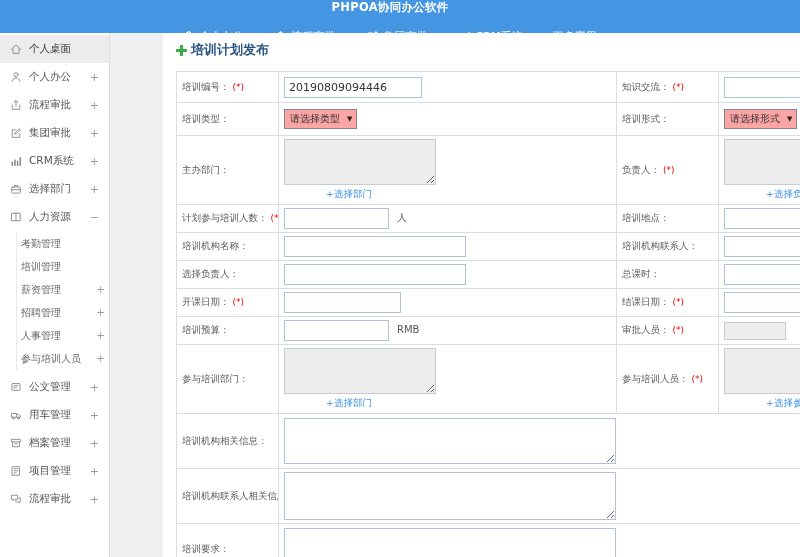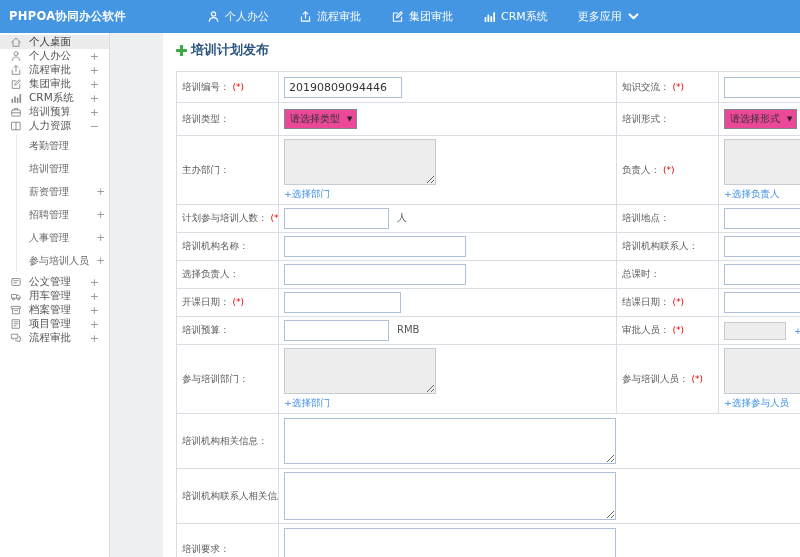"PHPOA协同办公软件" .topbar { flex-direction: none -> column }
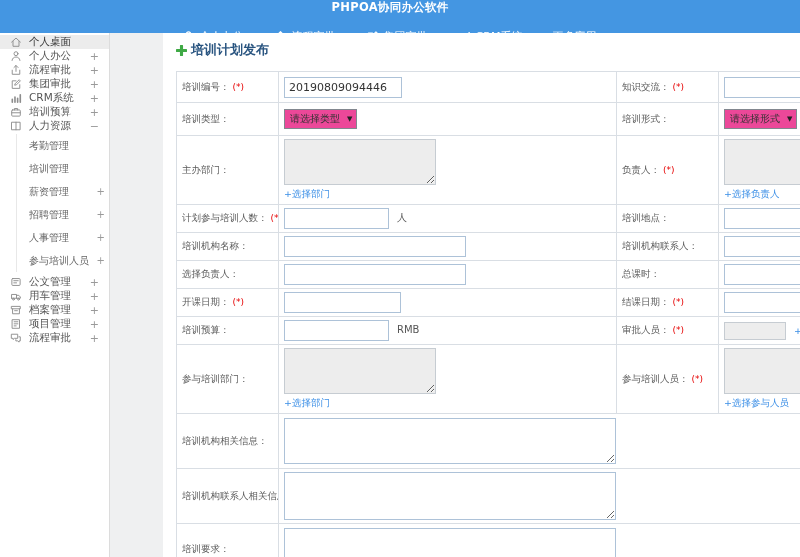"个人桌面" .side-item { height: 14px -> 28px }
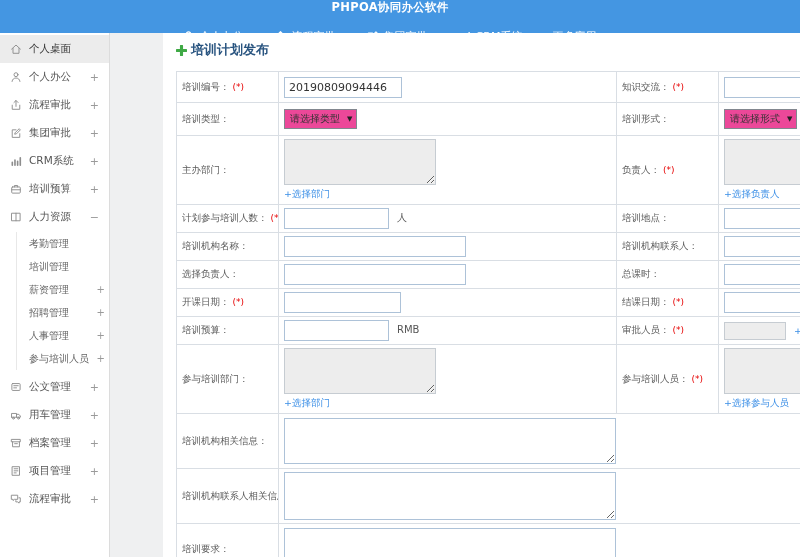"20190809094446" input { width: 118px -> 138px }
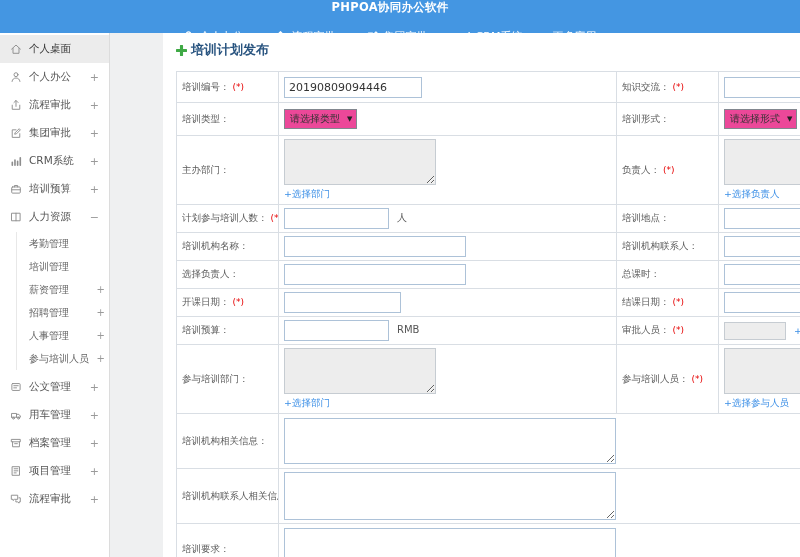"请选择类型" .sel { background: #ec4899 -> #fca5a5 }
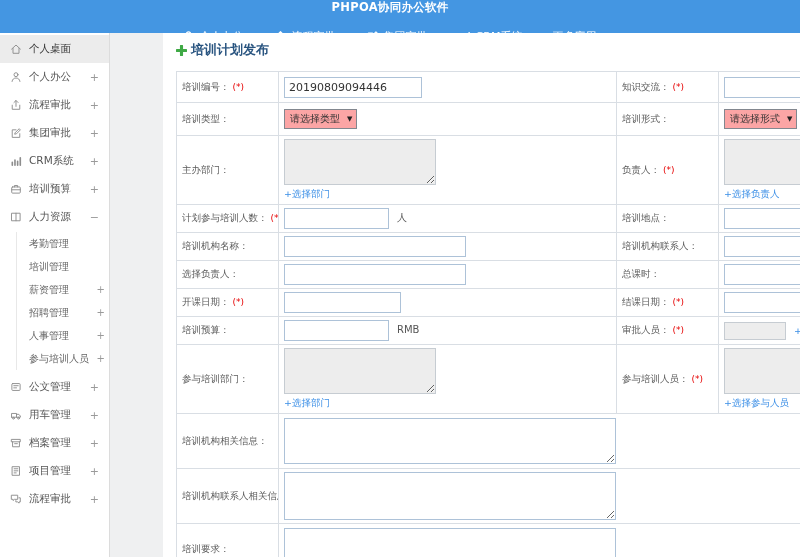"培训预算" span { text: 培训预算 -> 选择部门 }
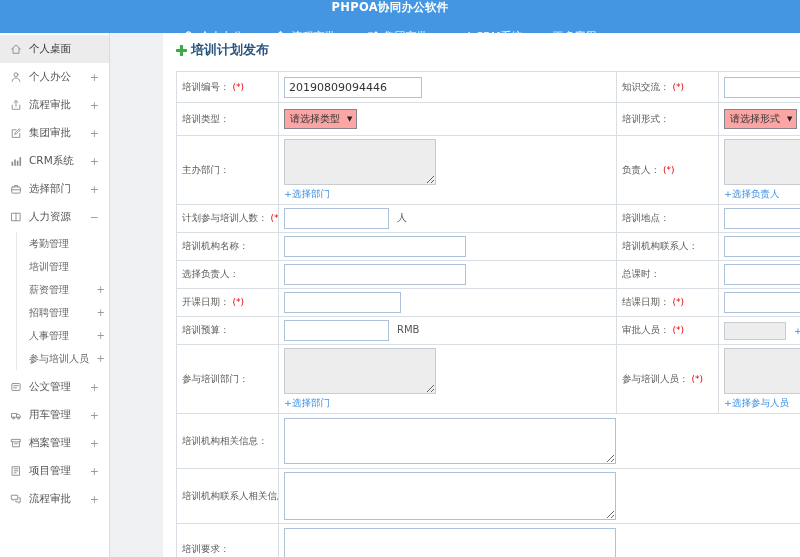"+选择部门" a.plink { margin-left: none -> 42px }
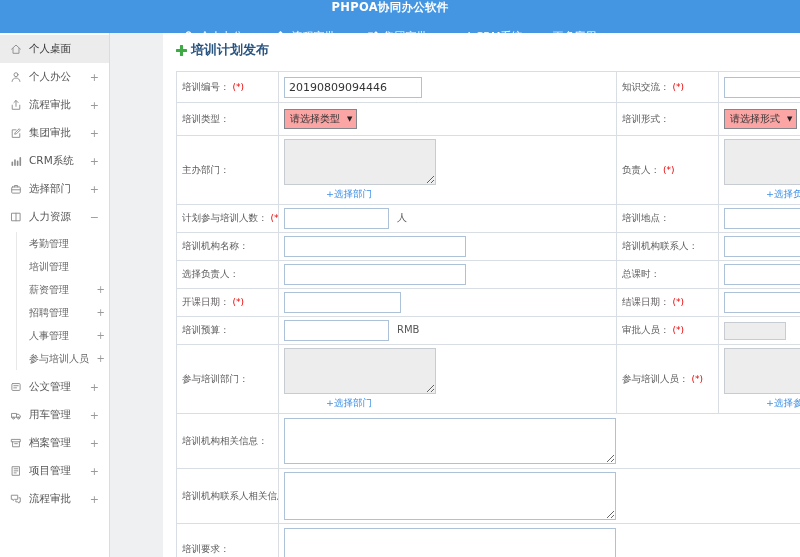"考勤管理" .side-sub { padding-left: 12px -> 4px }
